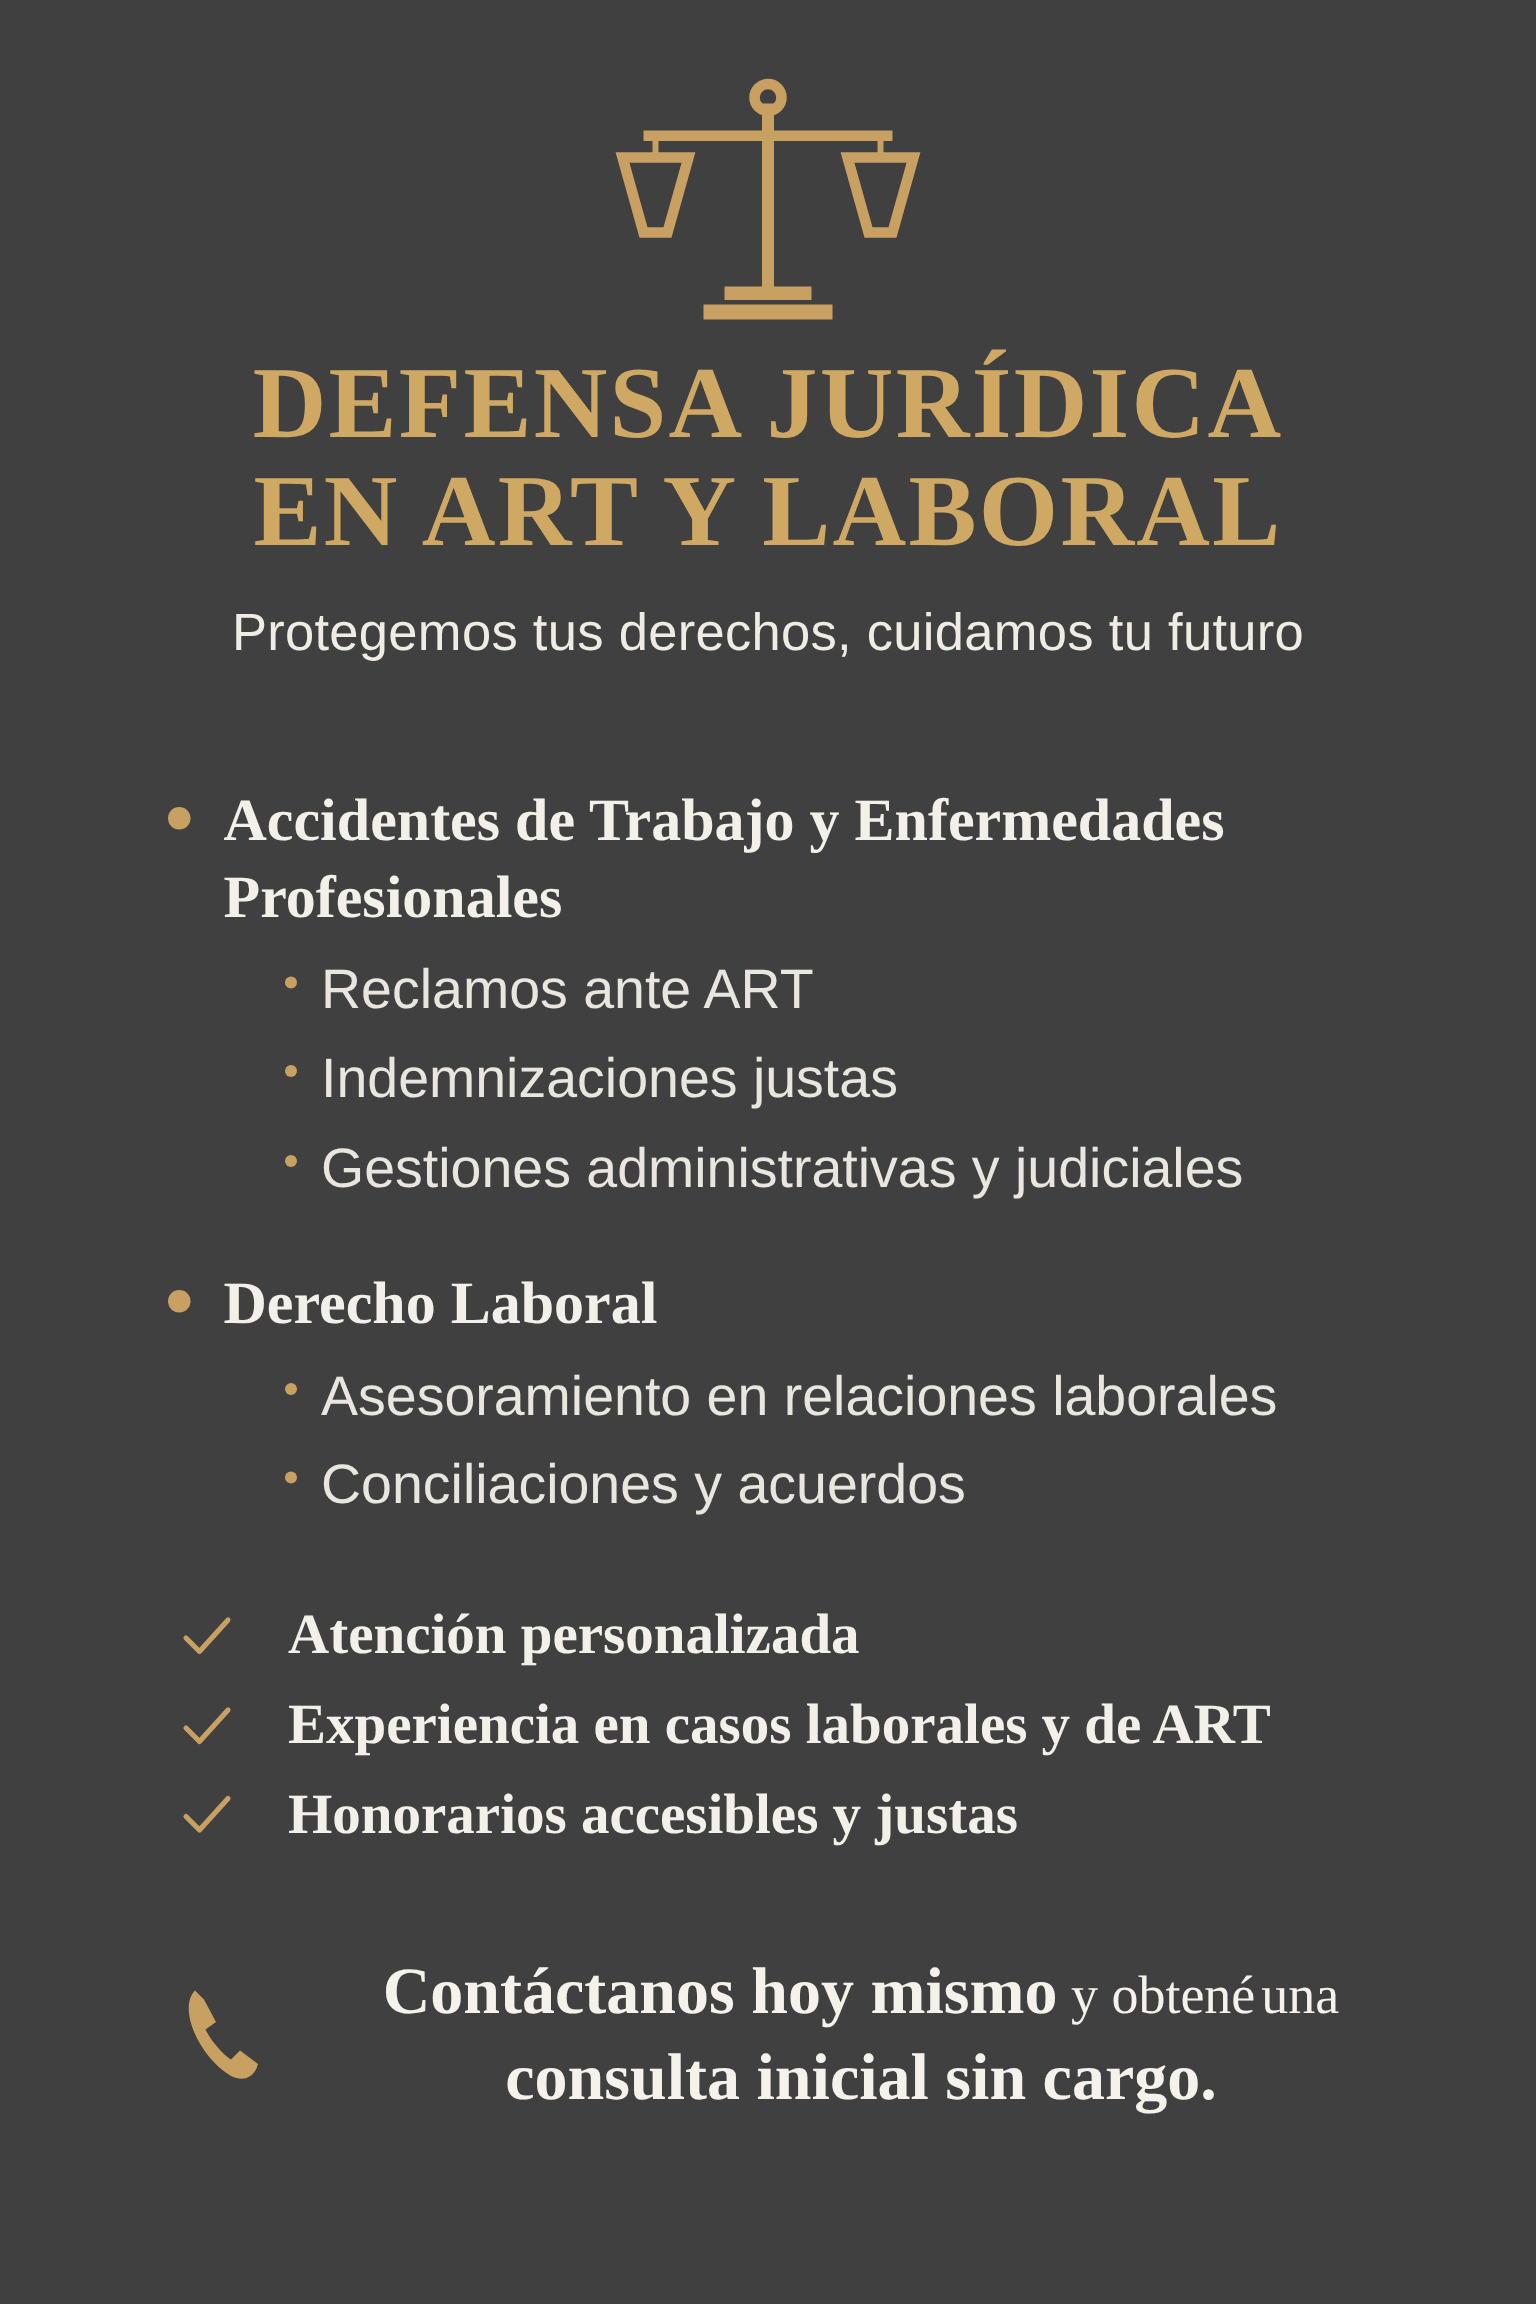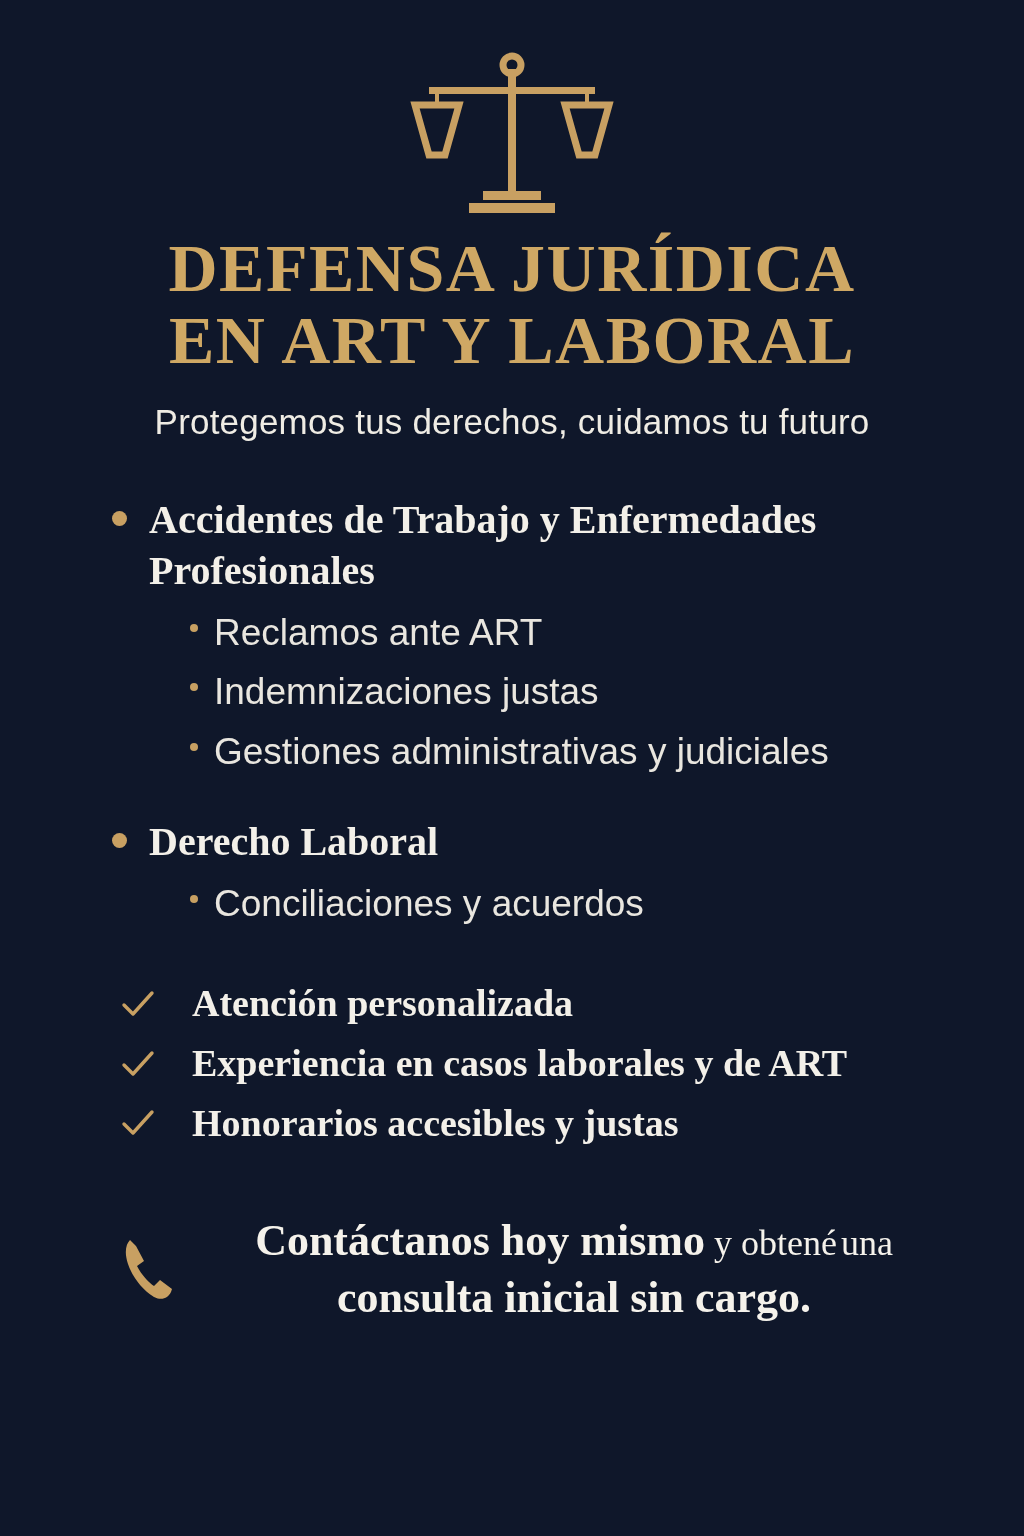"DEFENSA JURÍDICA" .flyer { background: #0f172a -> #404040 }
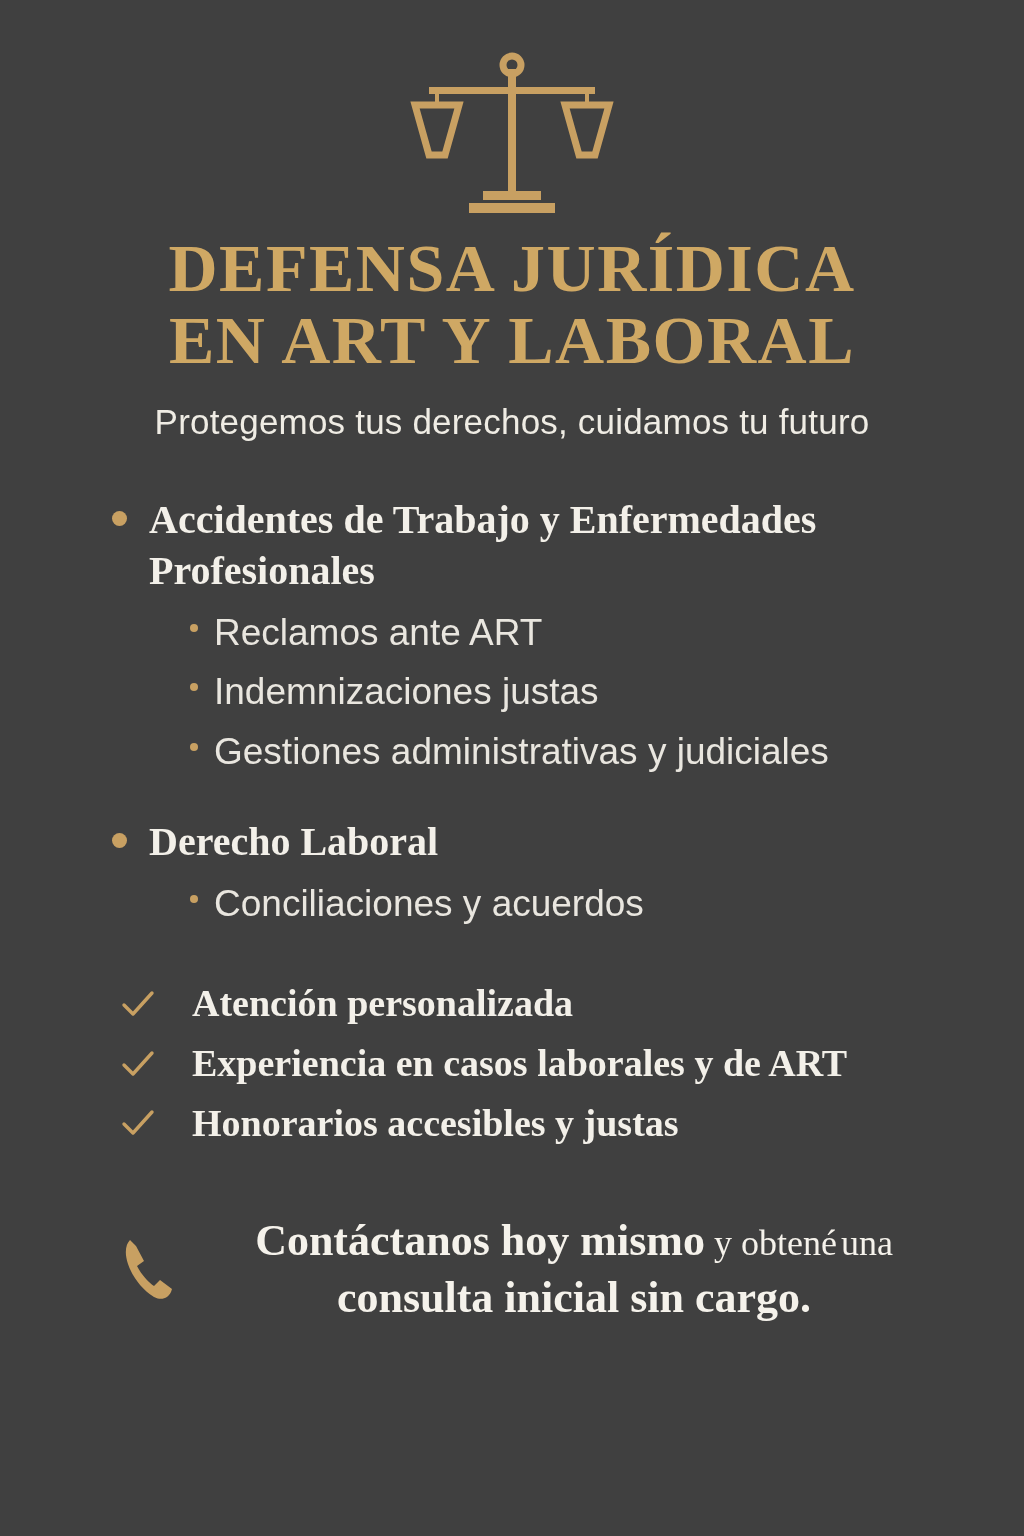"Accidentes de Trabajo y Enfermedades" .sections { margin-top: 52px -> 79px }
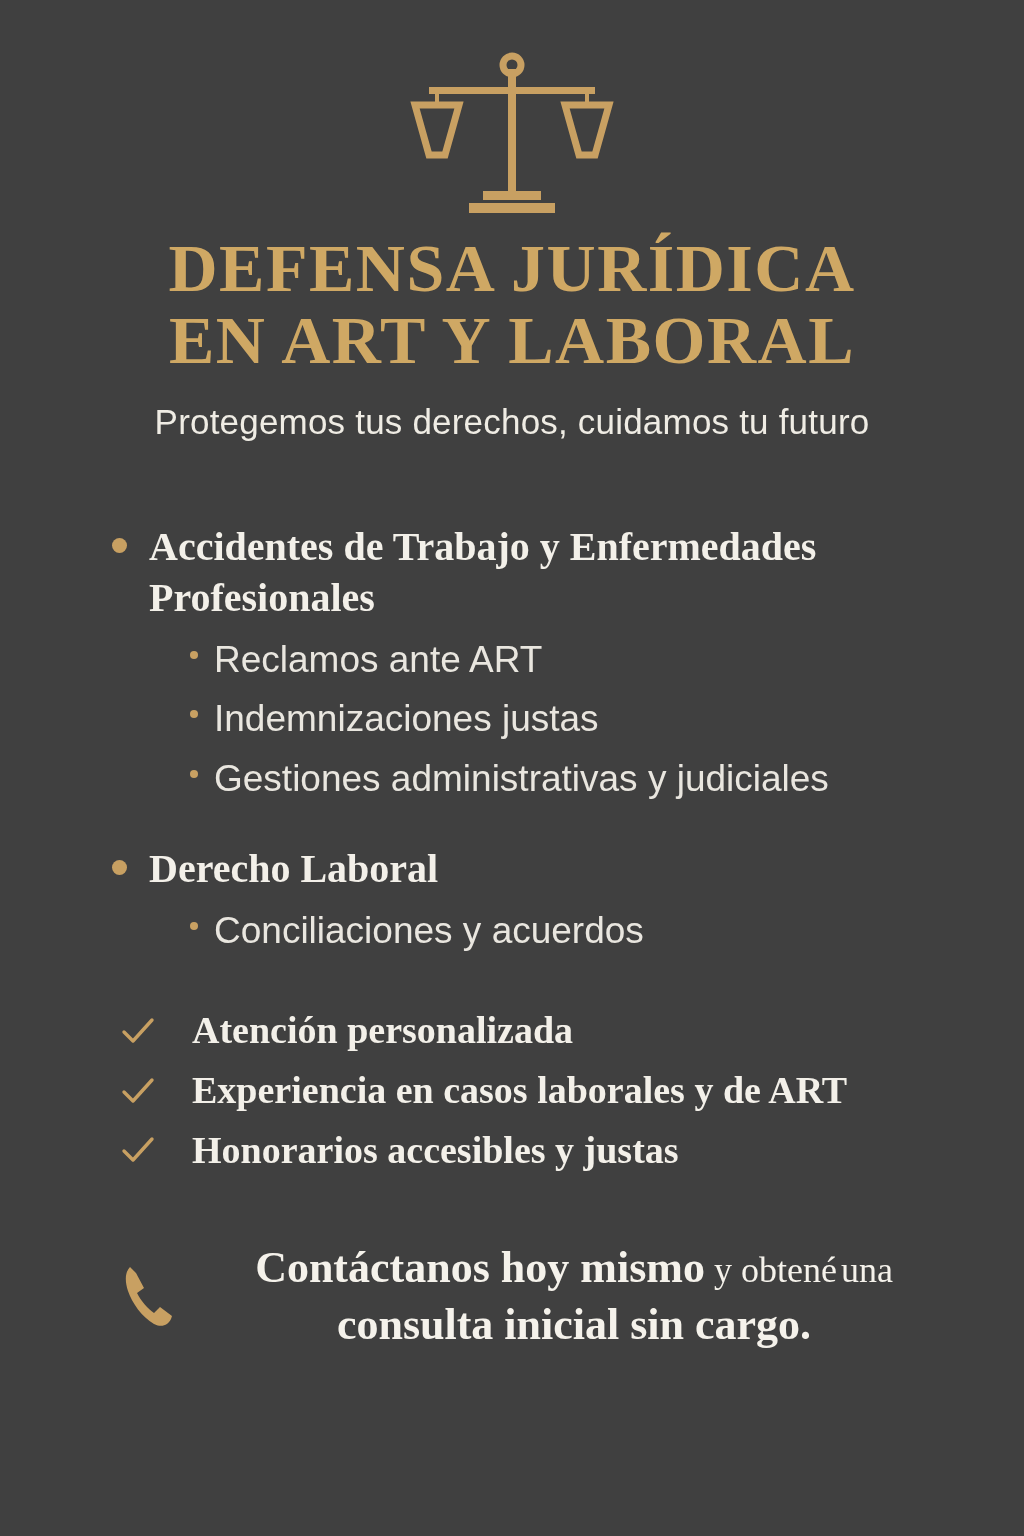"Asesoramiento en relaciones laborales" li { html: none -> <li> <span></span> <span>Asesoramiento en relaciones laborales</span> </li> }
